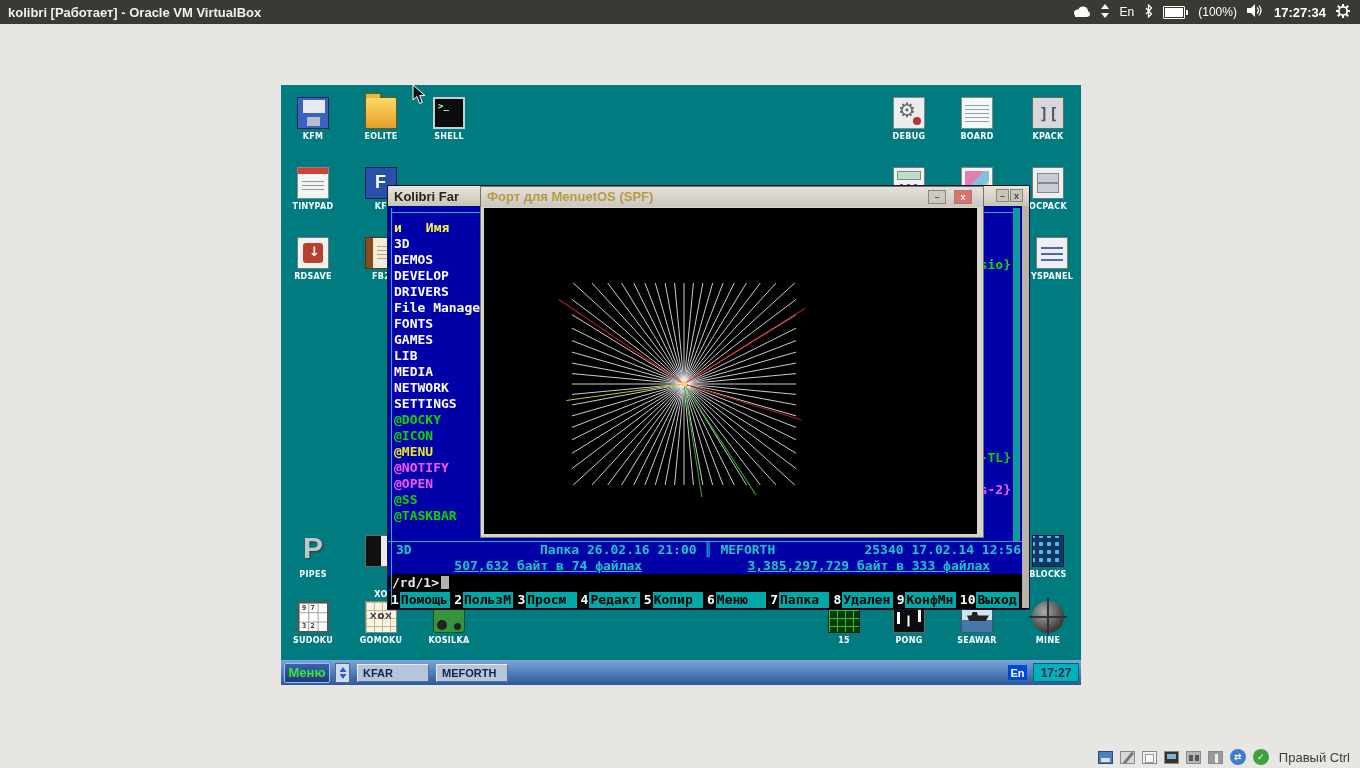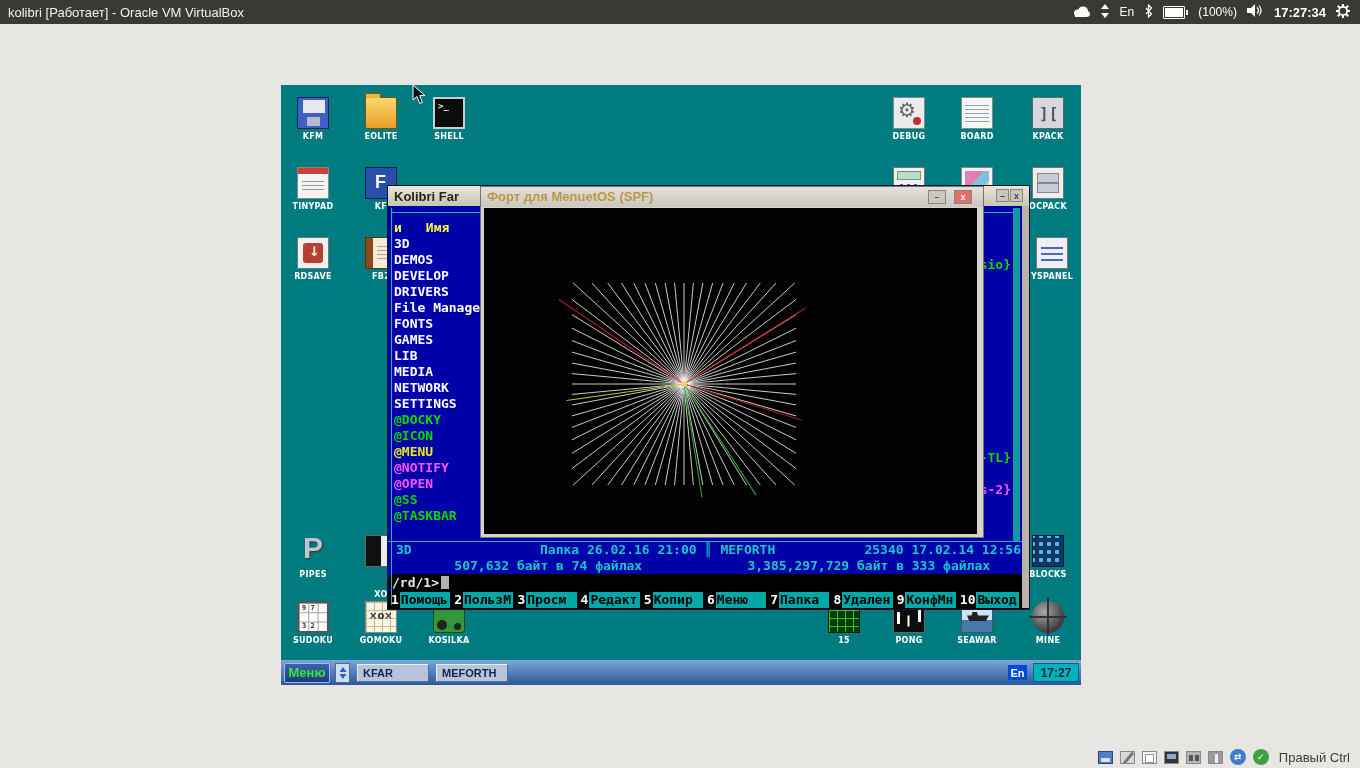"kolibri [Работает] - Oracle VM" .topbar .htitle { font-weight: normal -> bold }
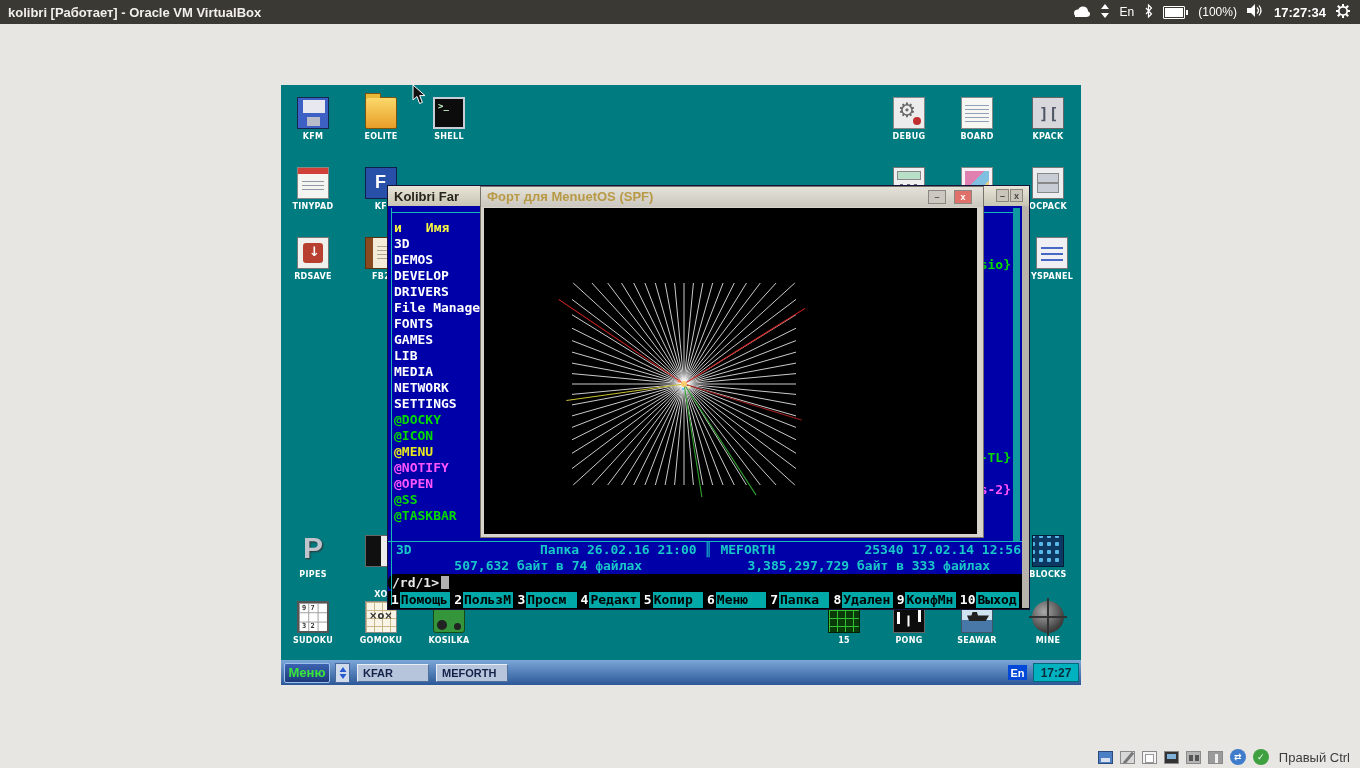"507,632 байт в 74 файлах" .far-totals { text-decoration: none -> underline }
